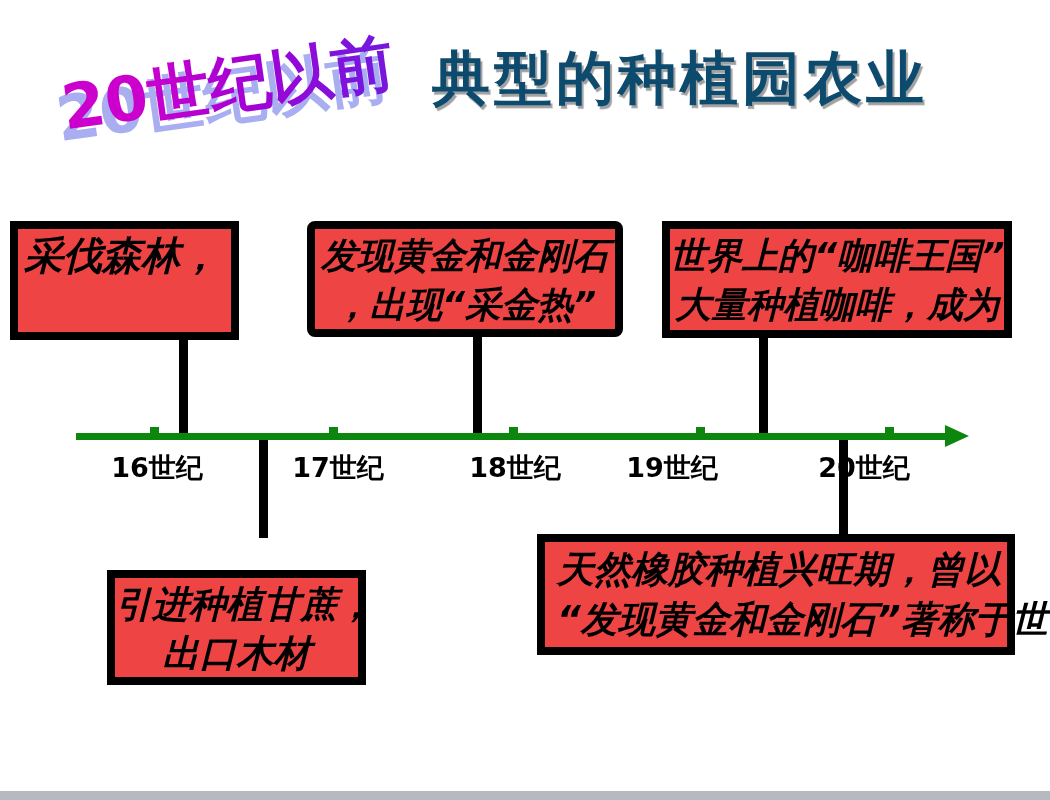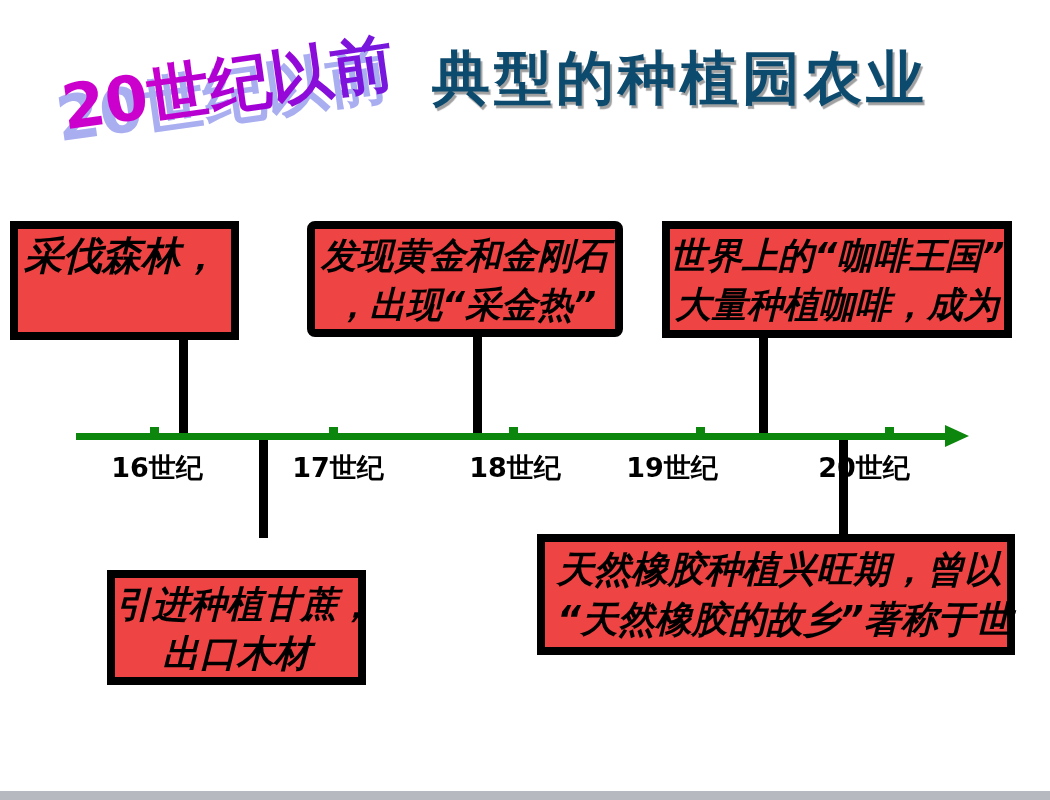"“天然橡胶的故乡”著称于世" span { text: 天然橡胶的故乡 -> 发现黄金和金刚石 }
